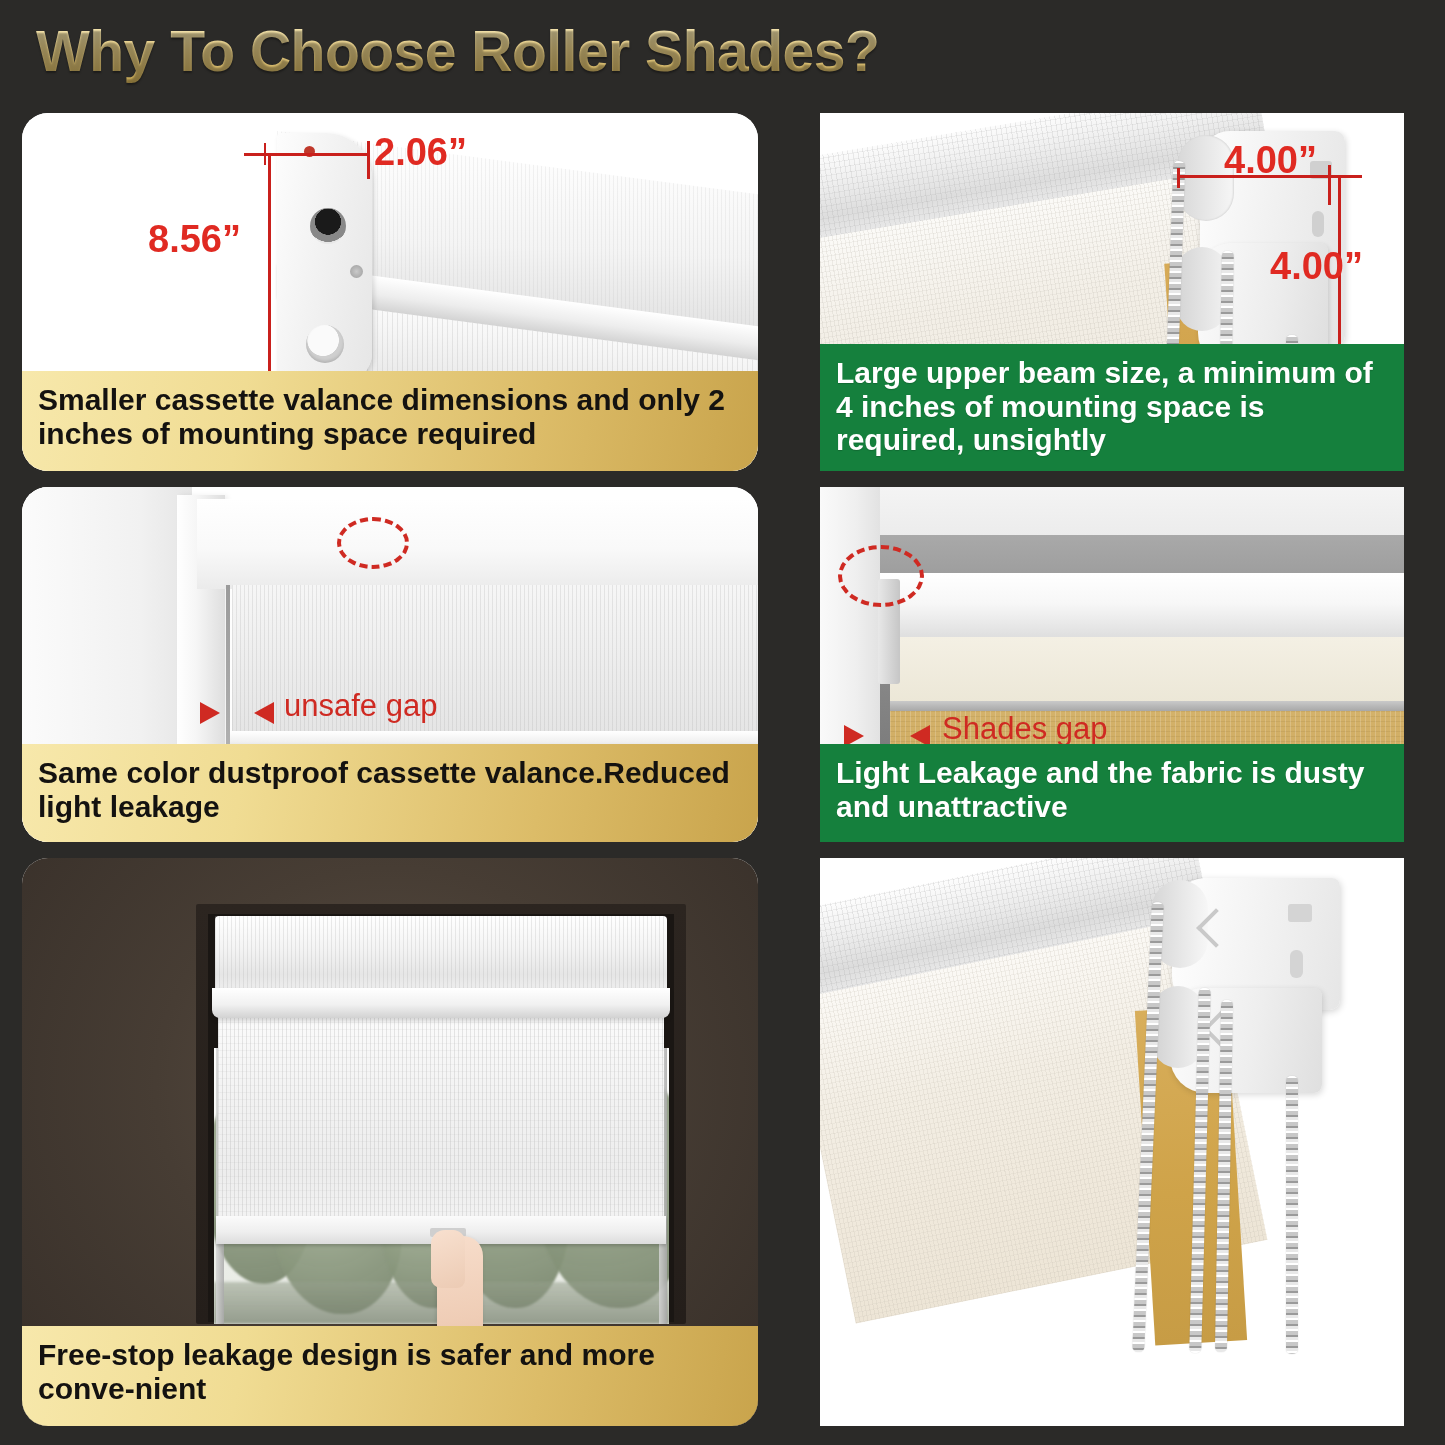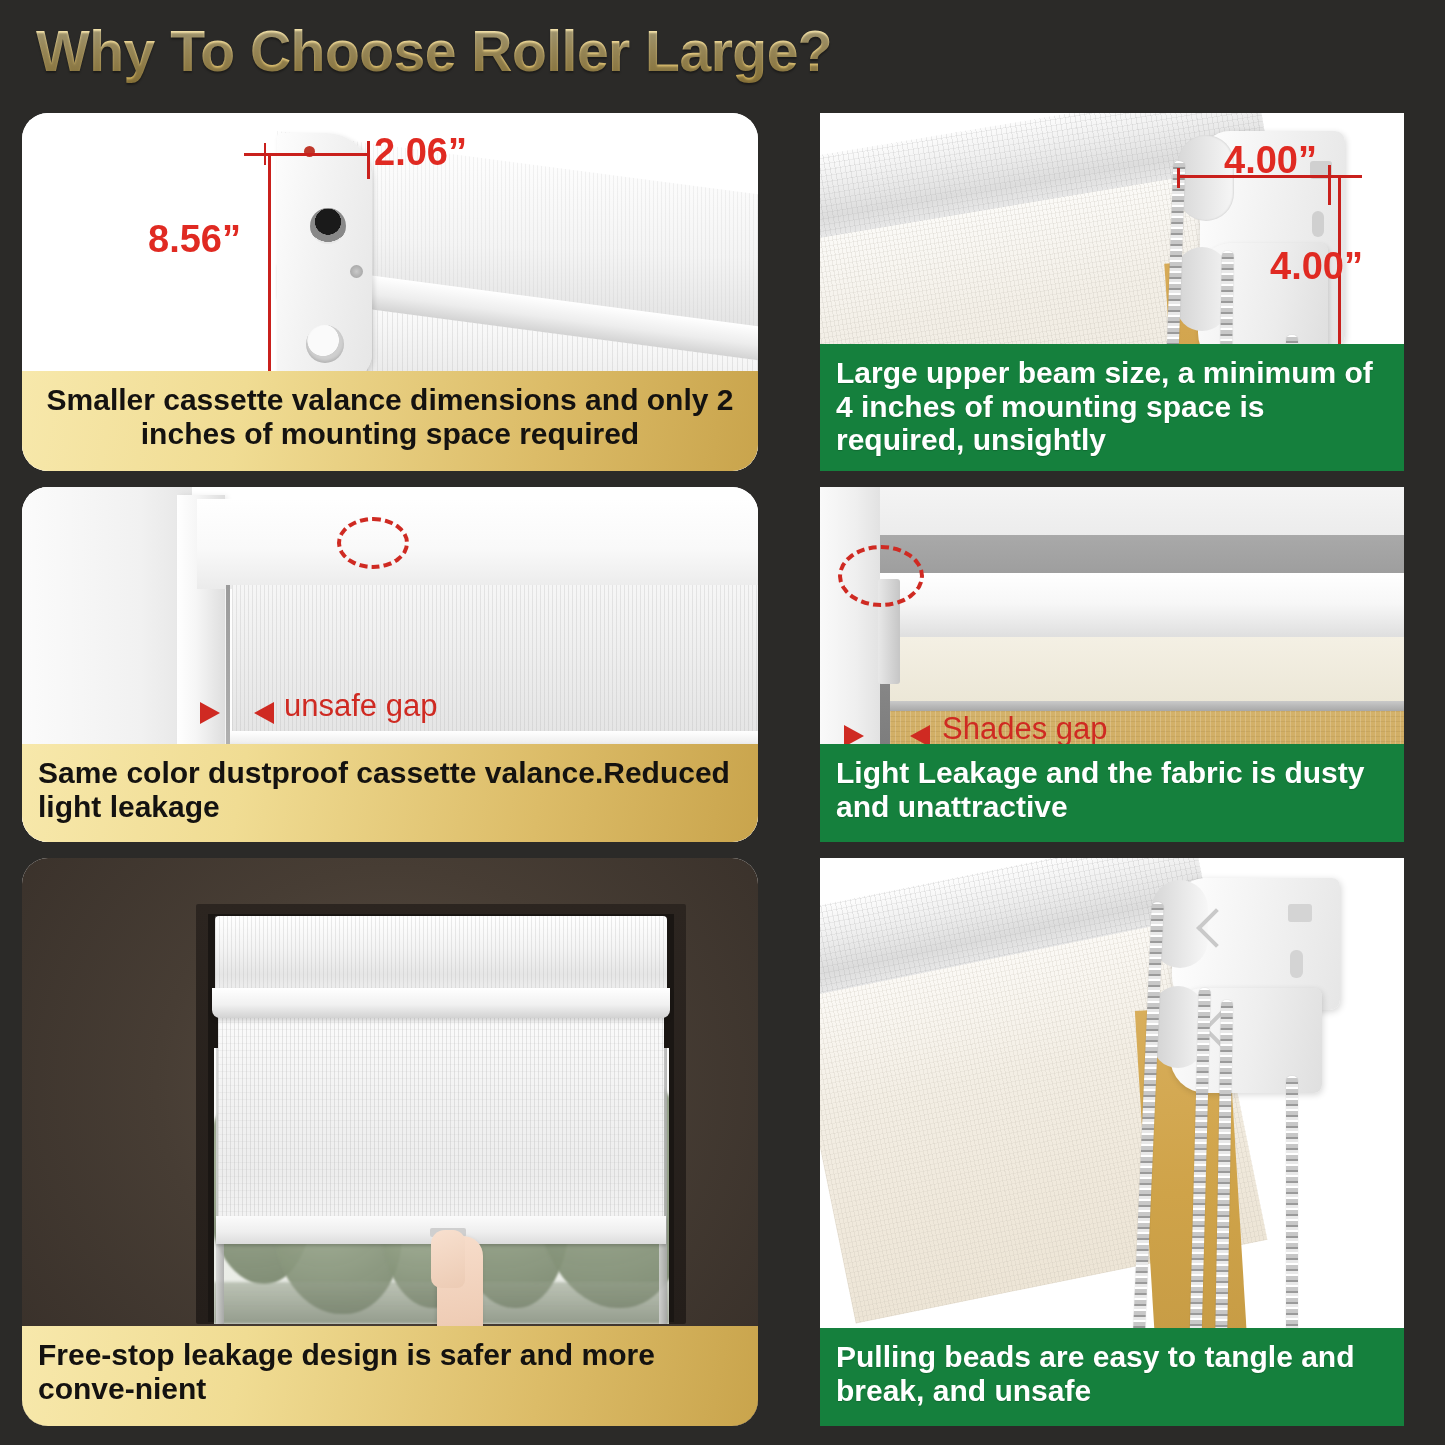"Why To Choose Roller Large?" div.title { text: Large -> Shades }
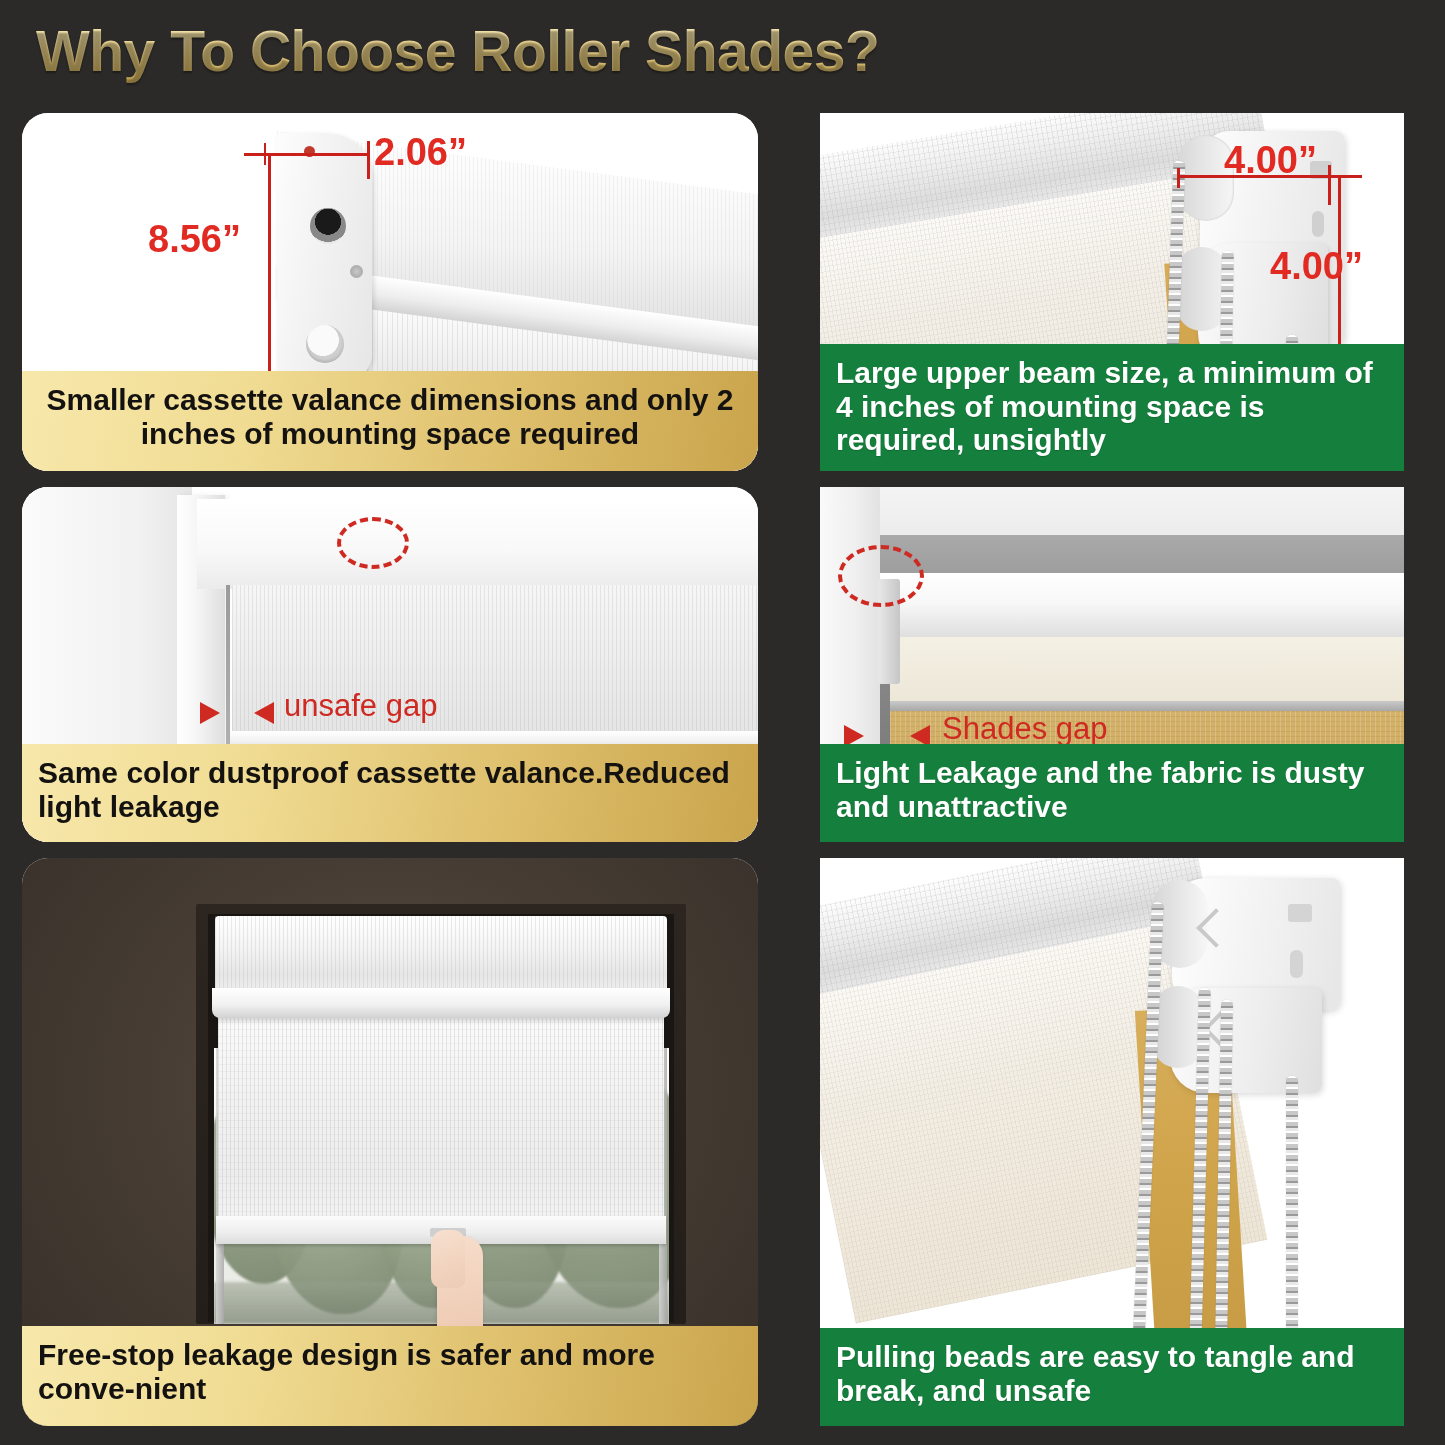"Smaller cassette valance dimensions and" .caption.r1-left { text-align: center -> none }
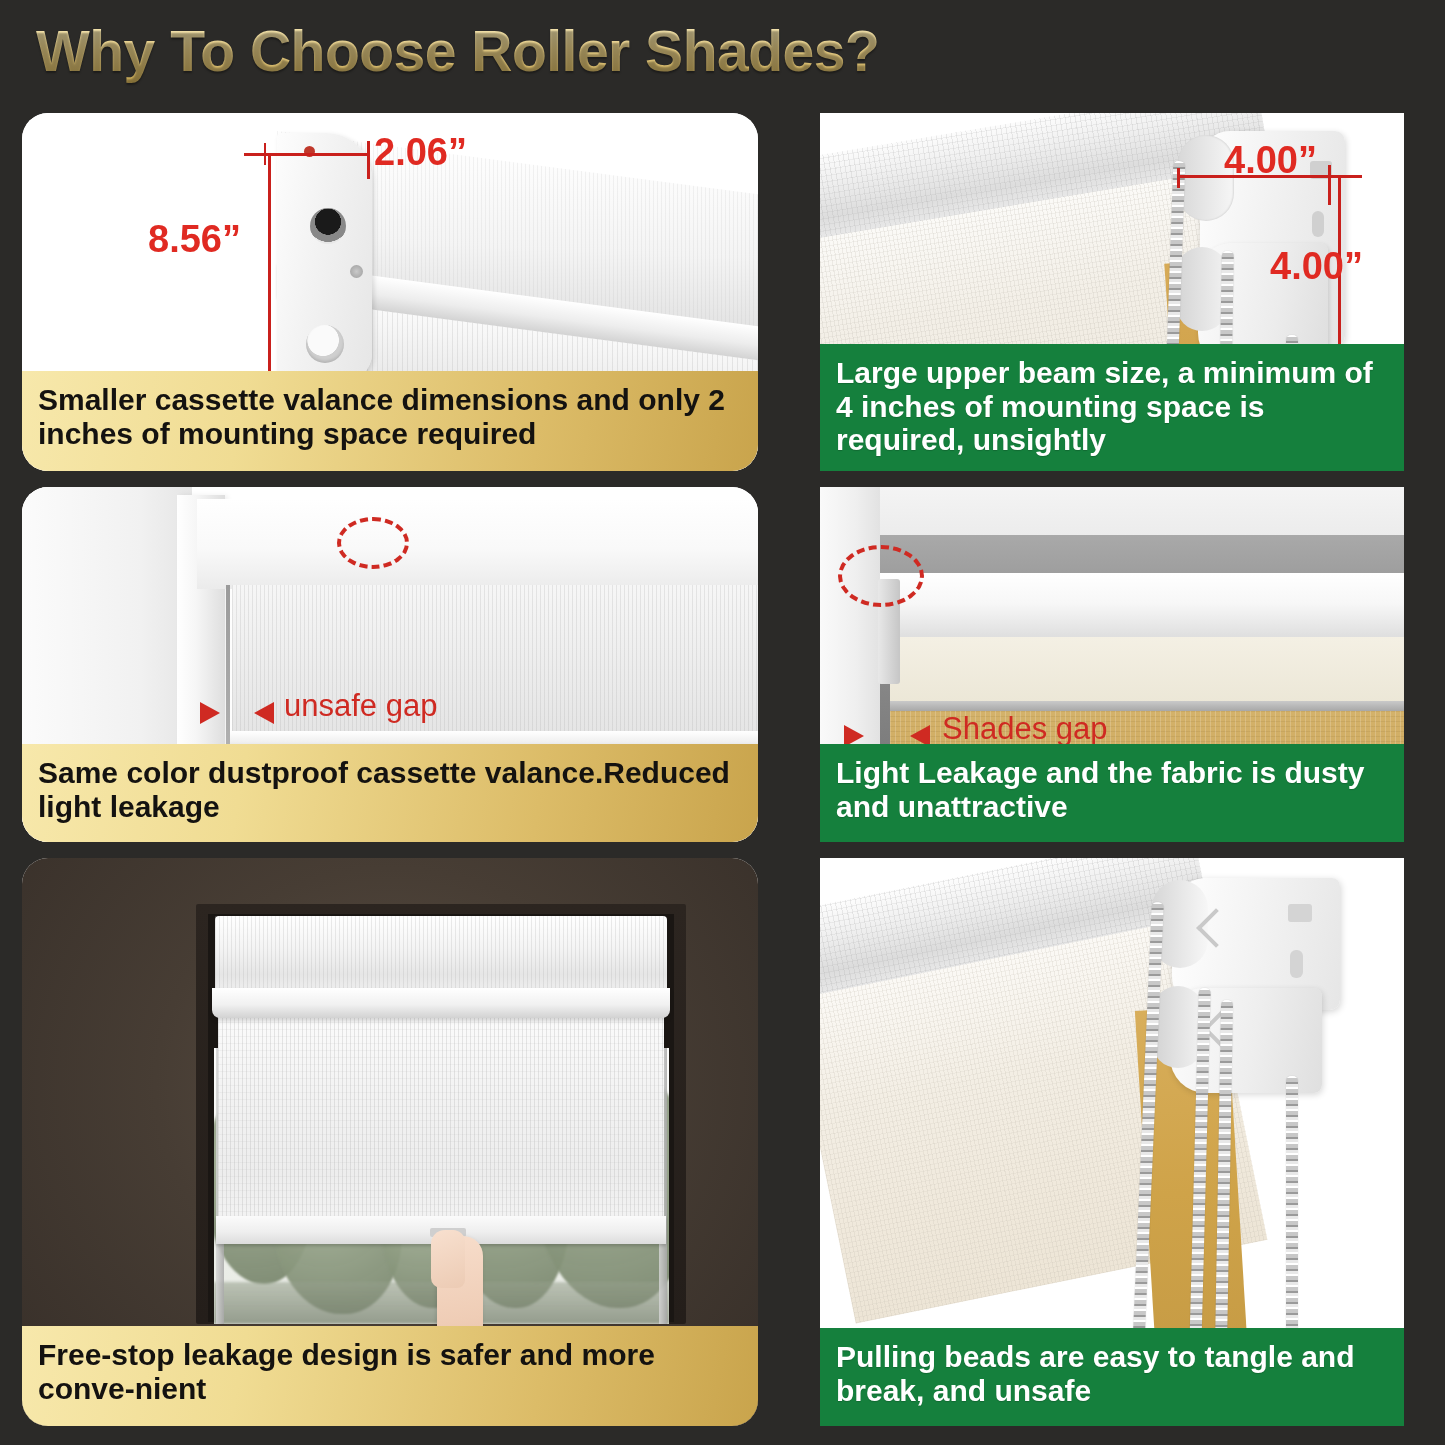"Pulling beads are easy to" div.caption { html: <div>Pulling beads are easy to tangle and break, and unsafe</div> -> none }
